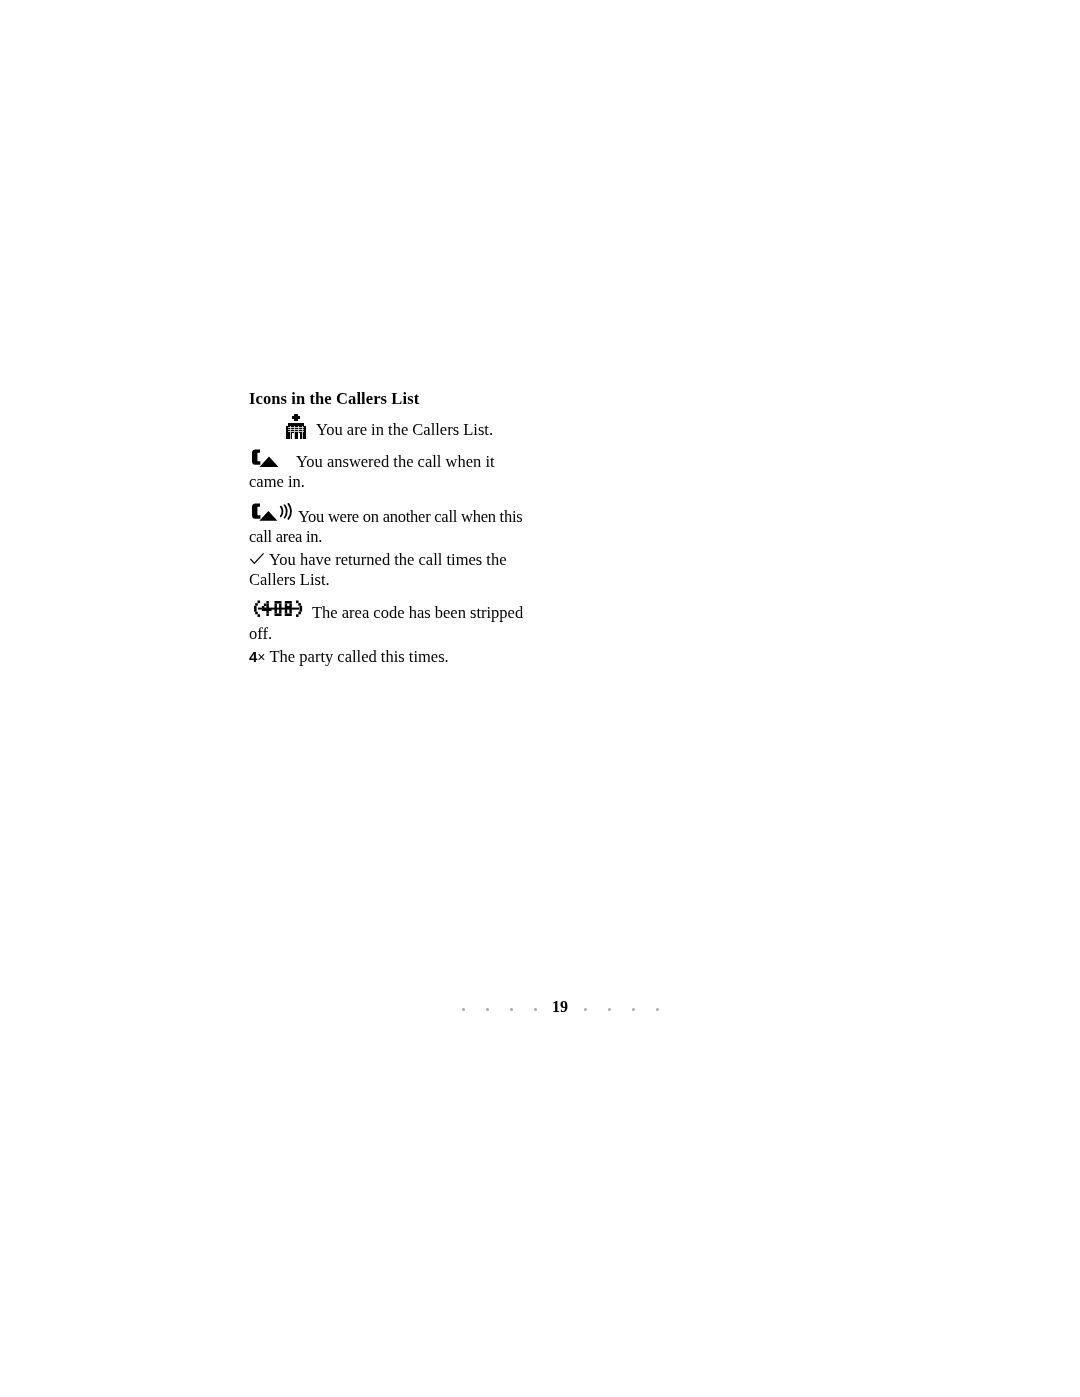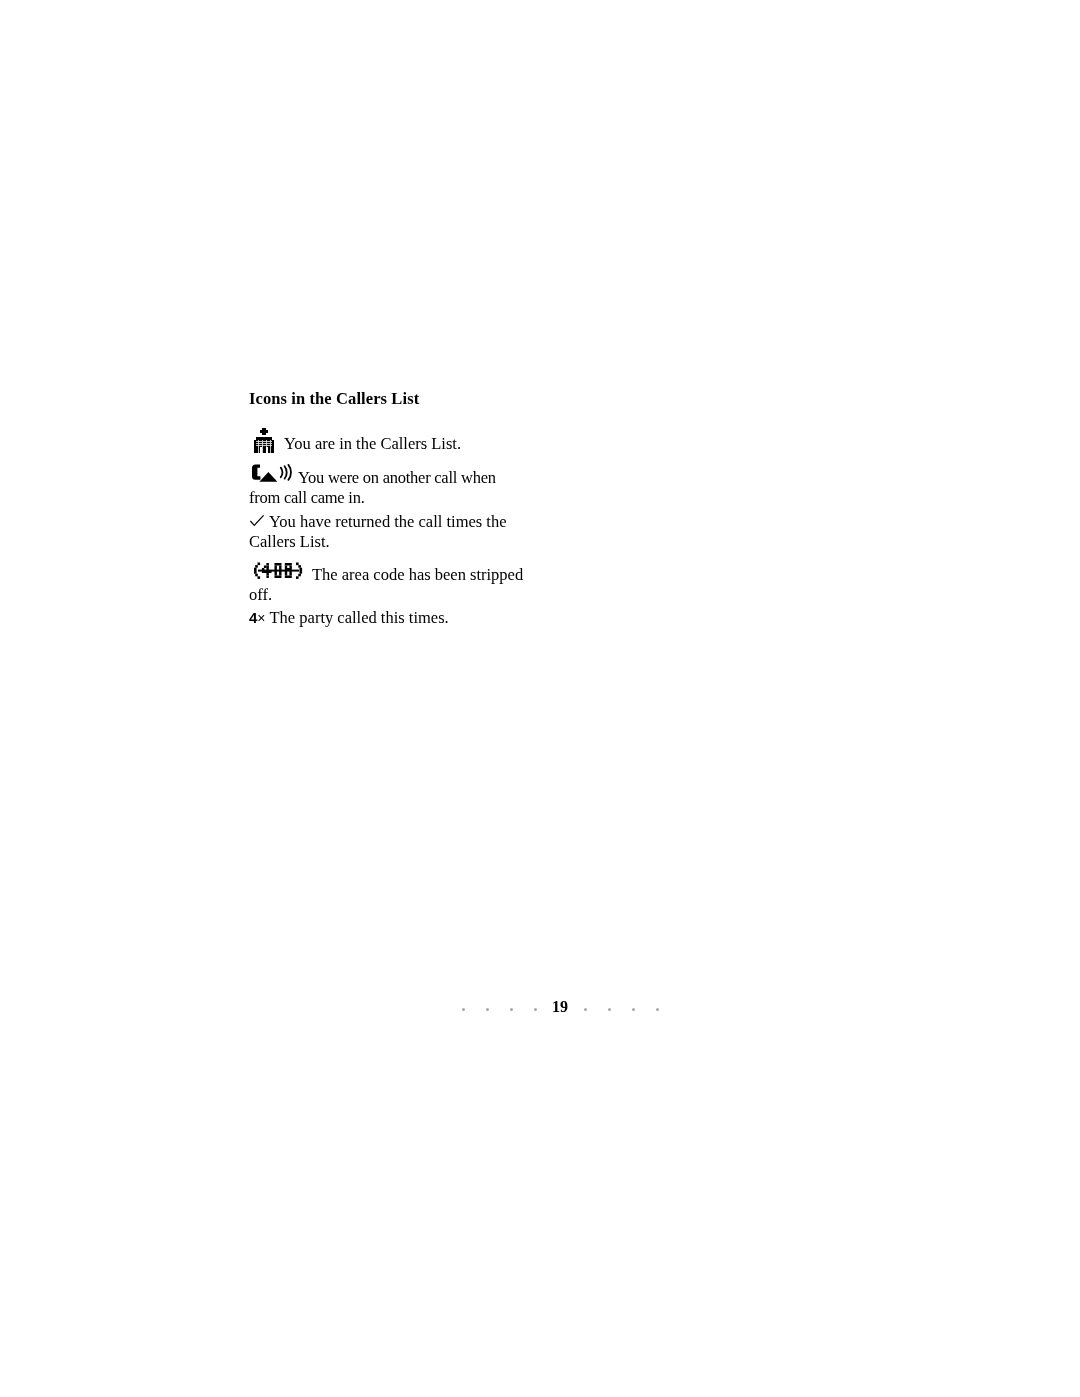"Icons in the Callers List" .section-heading { margin: 0 0 15px 0 -> 0 0 1px 0 }
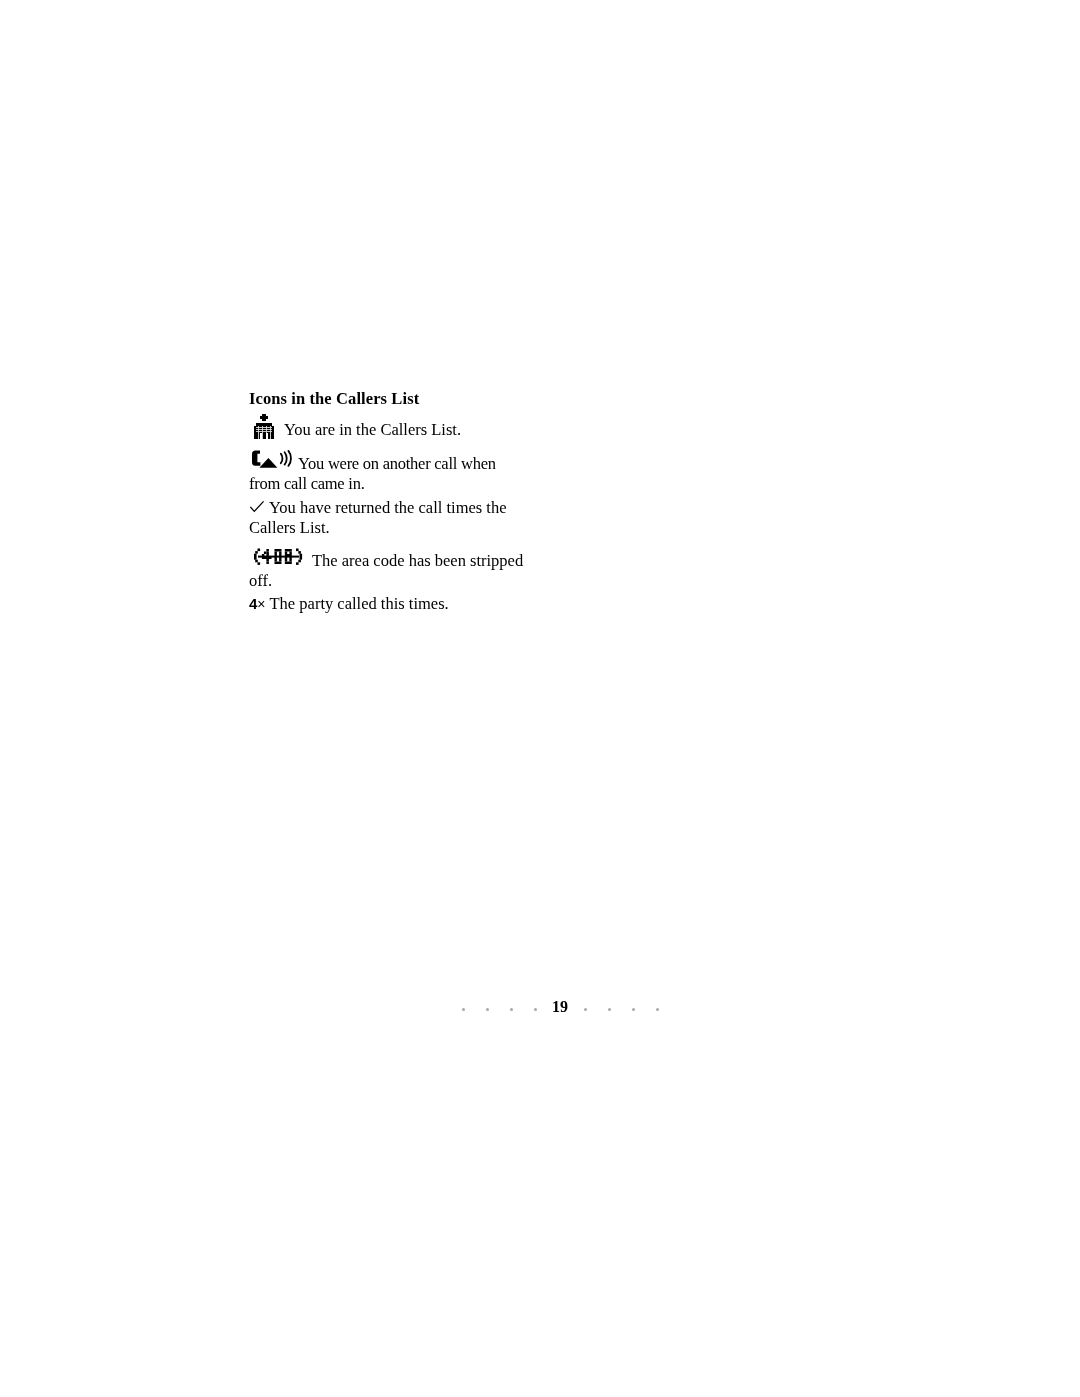"You are in the Callers" .icon-entry.gap-none { text-align: none -> center }
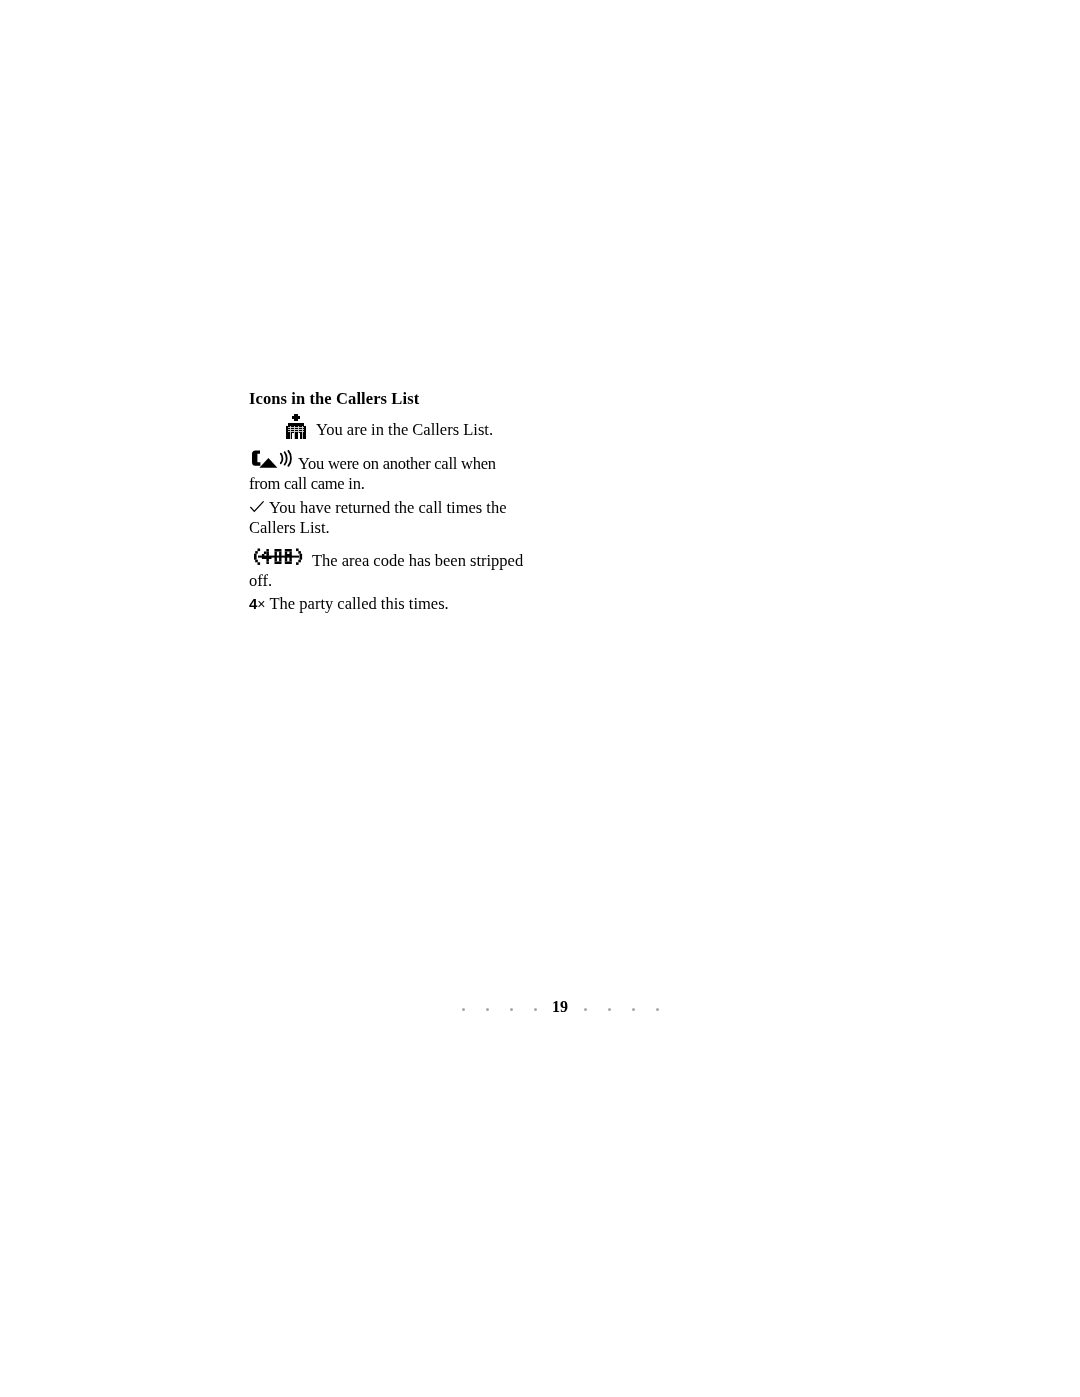"You answered the call when" p.icon-entry { html: none -> <p> <span> <svg> <g> <path></path> <path></path> </g> </svg> </span><span>You answered the call when it came in.</span> </p> }
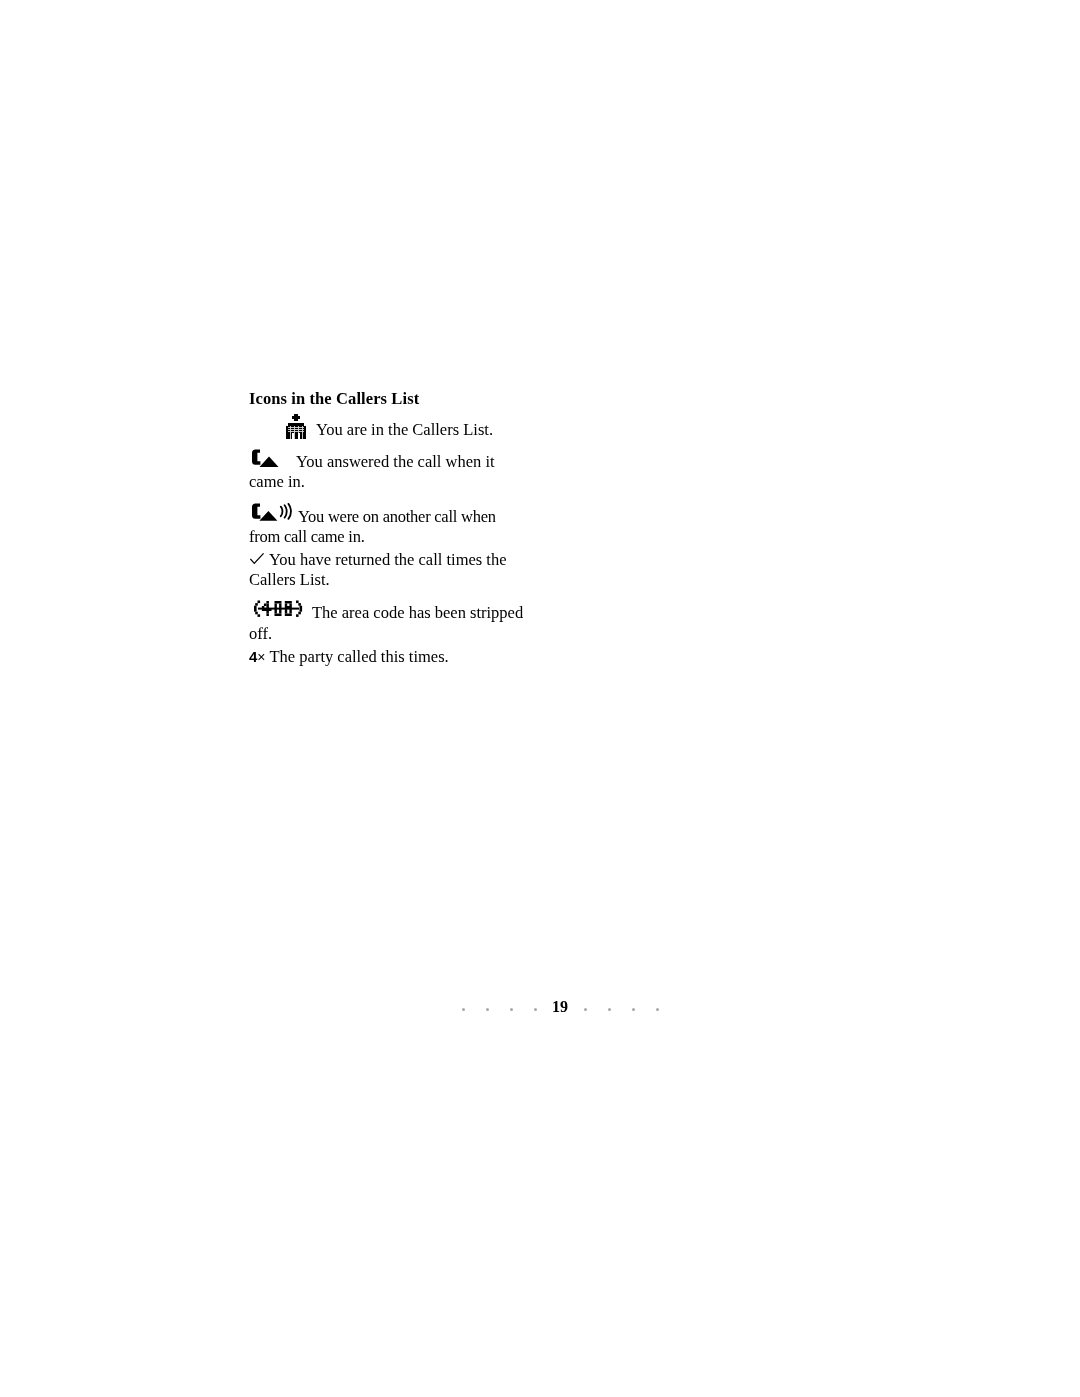"You were on another call" span.entry-text { text: from call came -> this call area }
